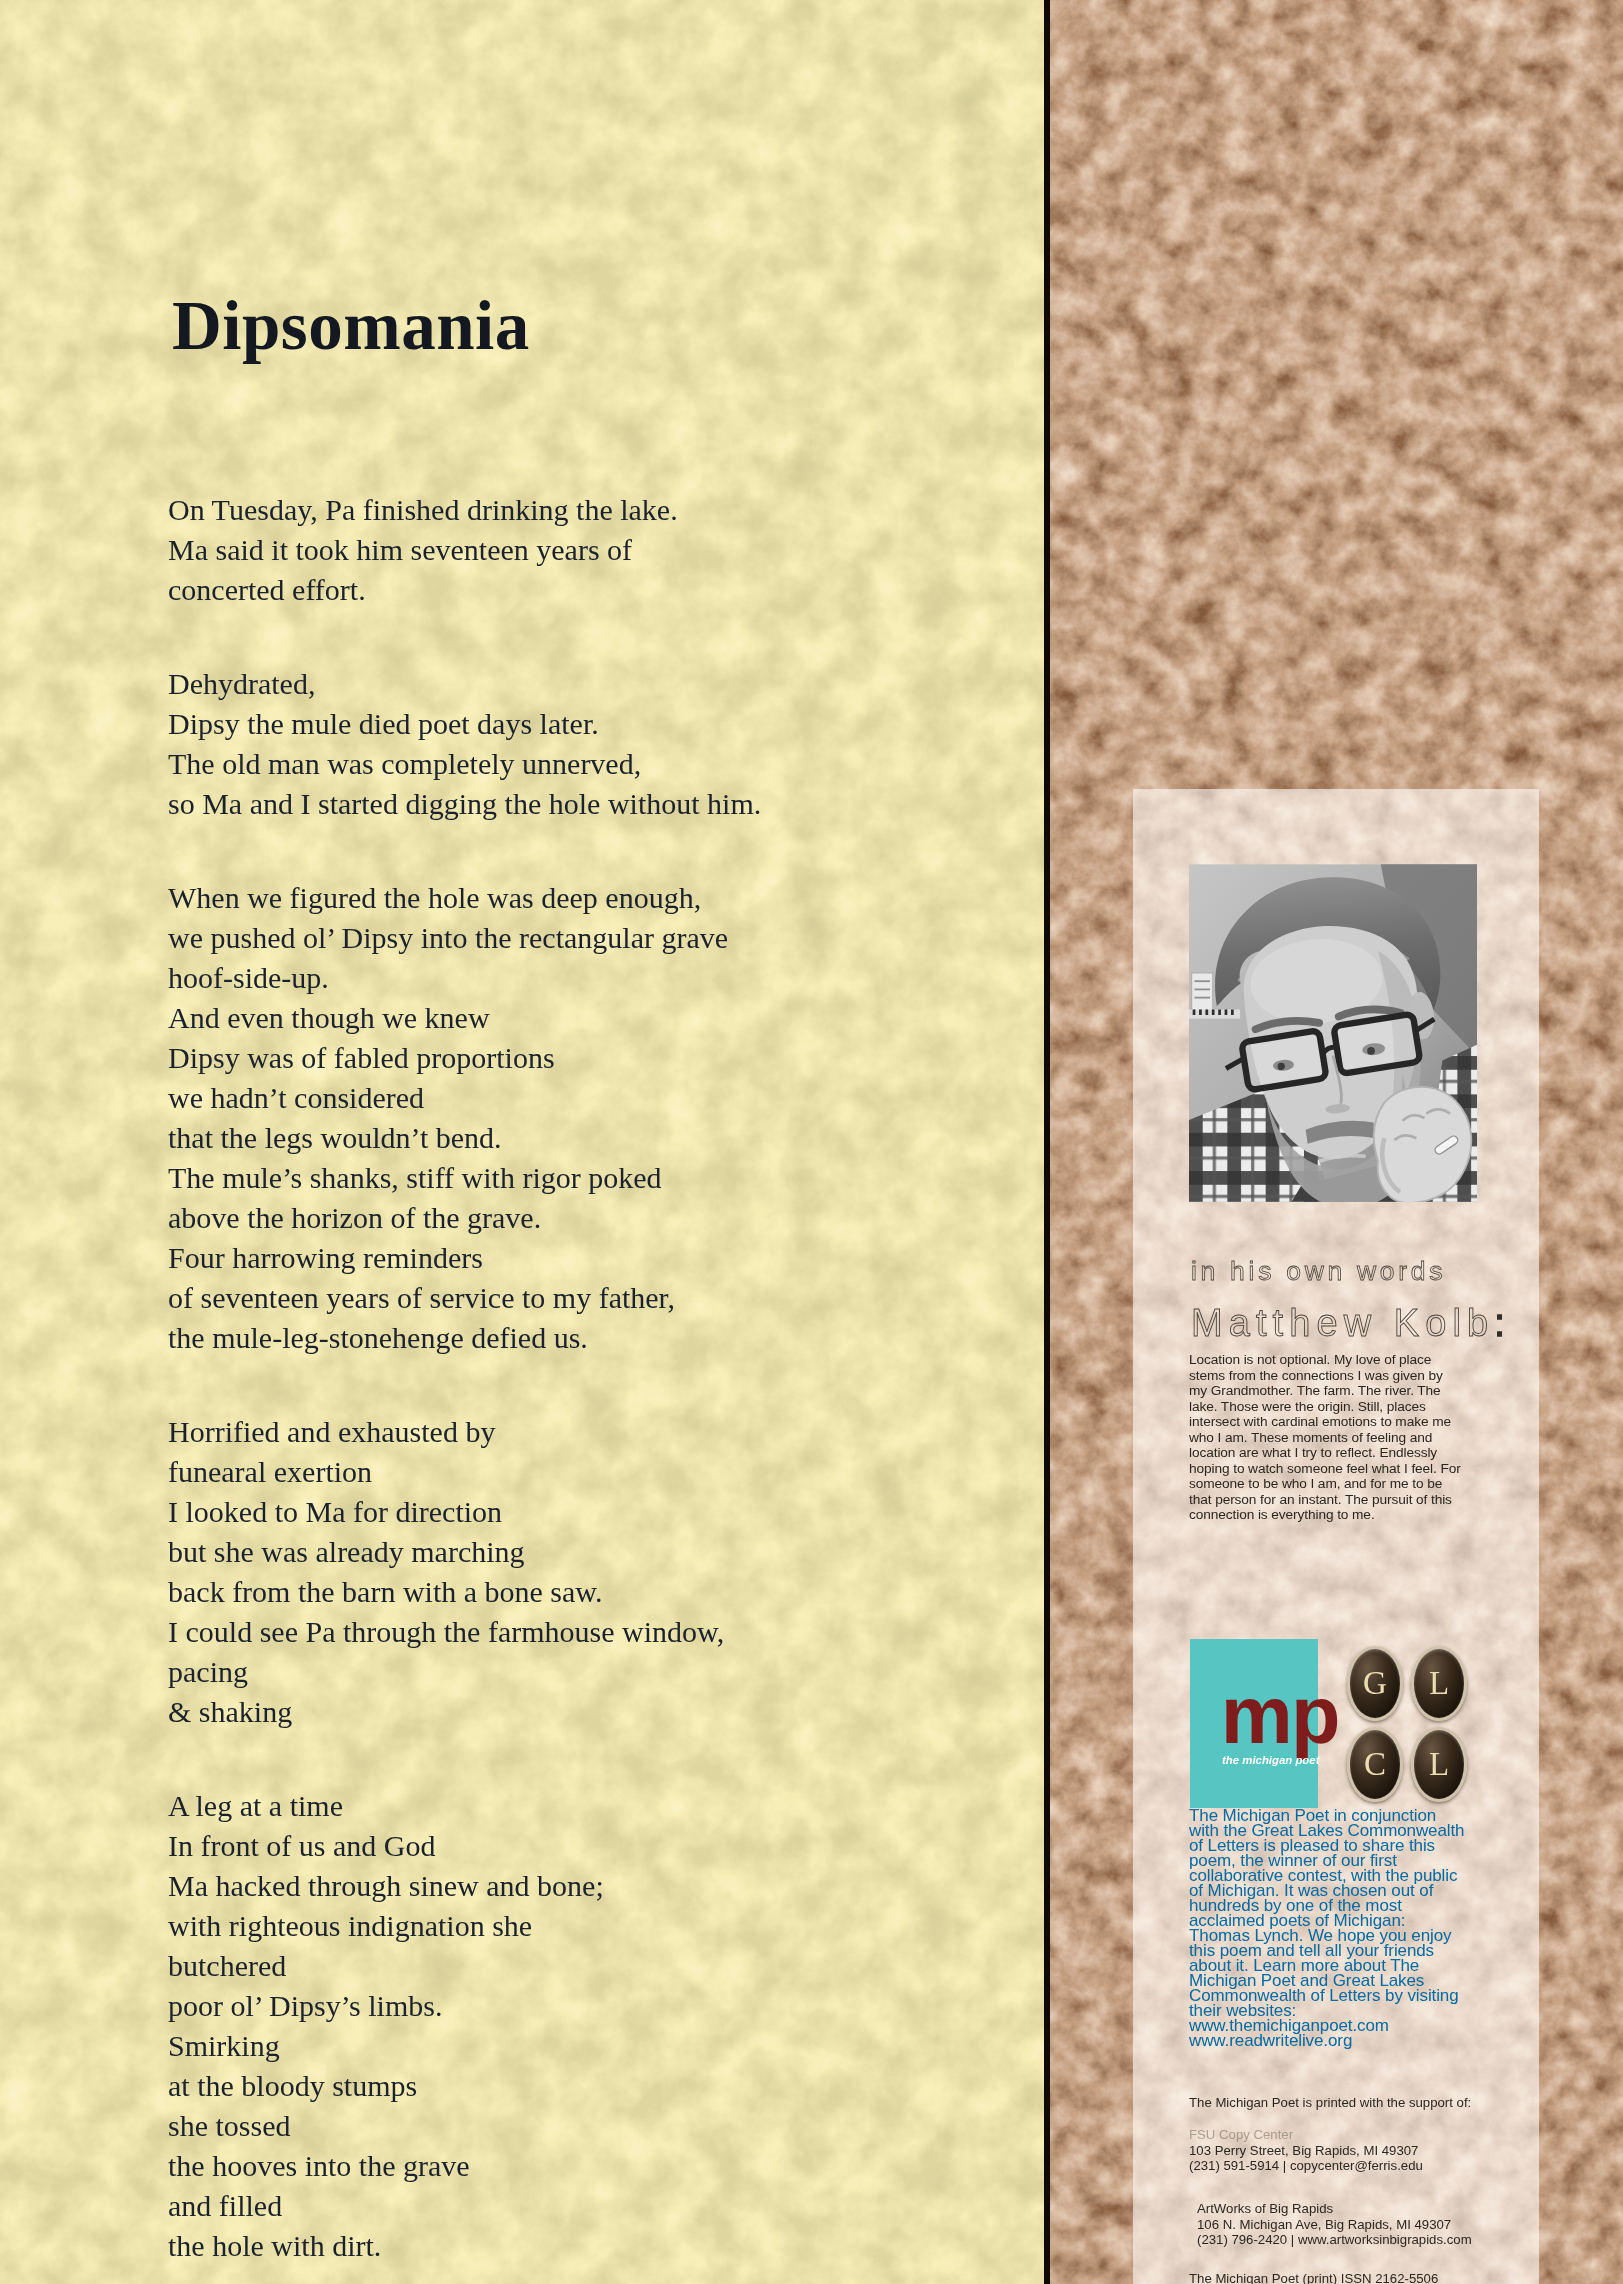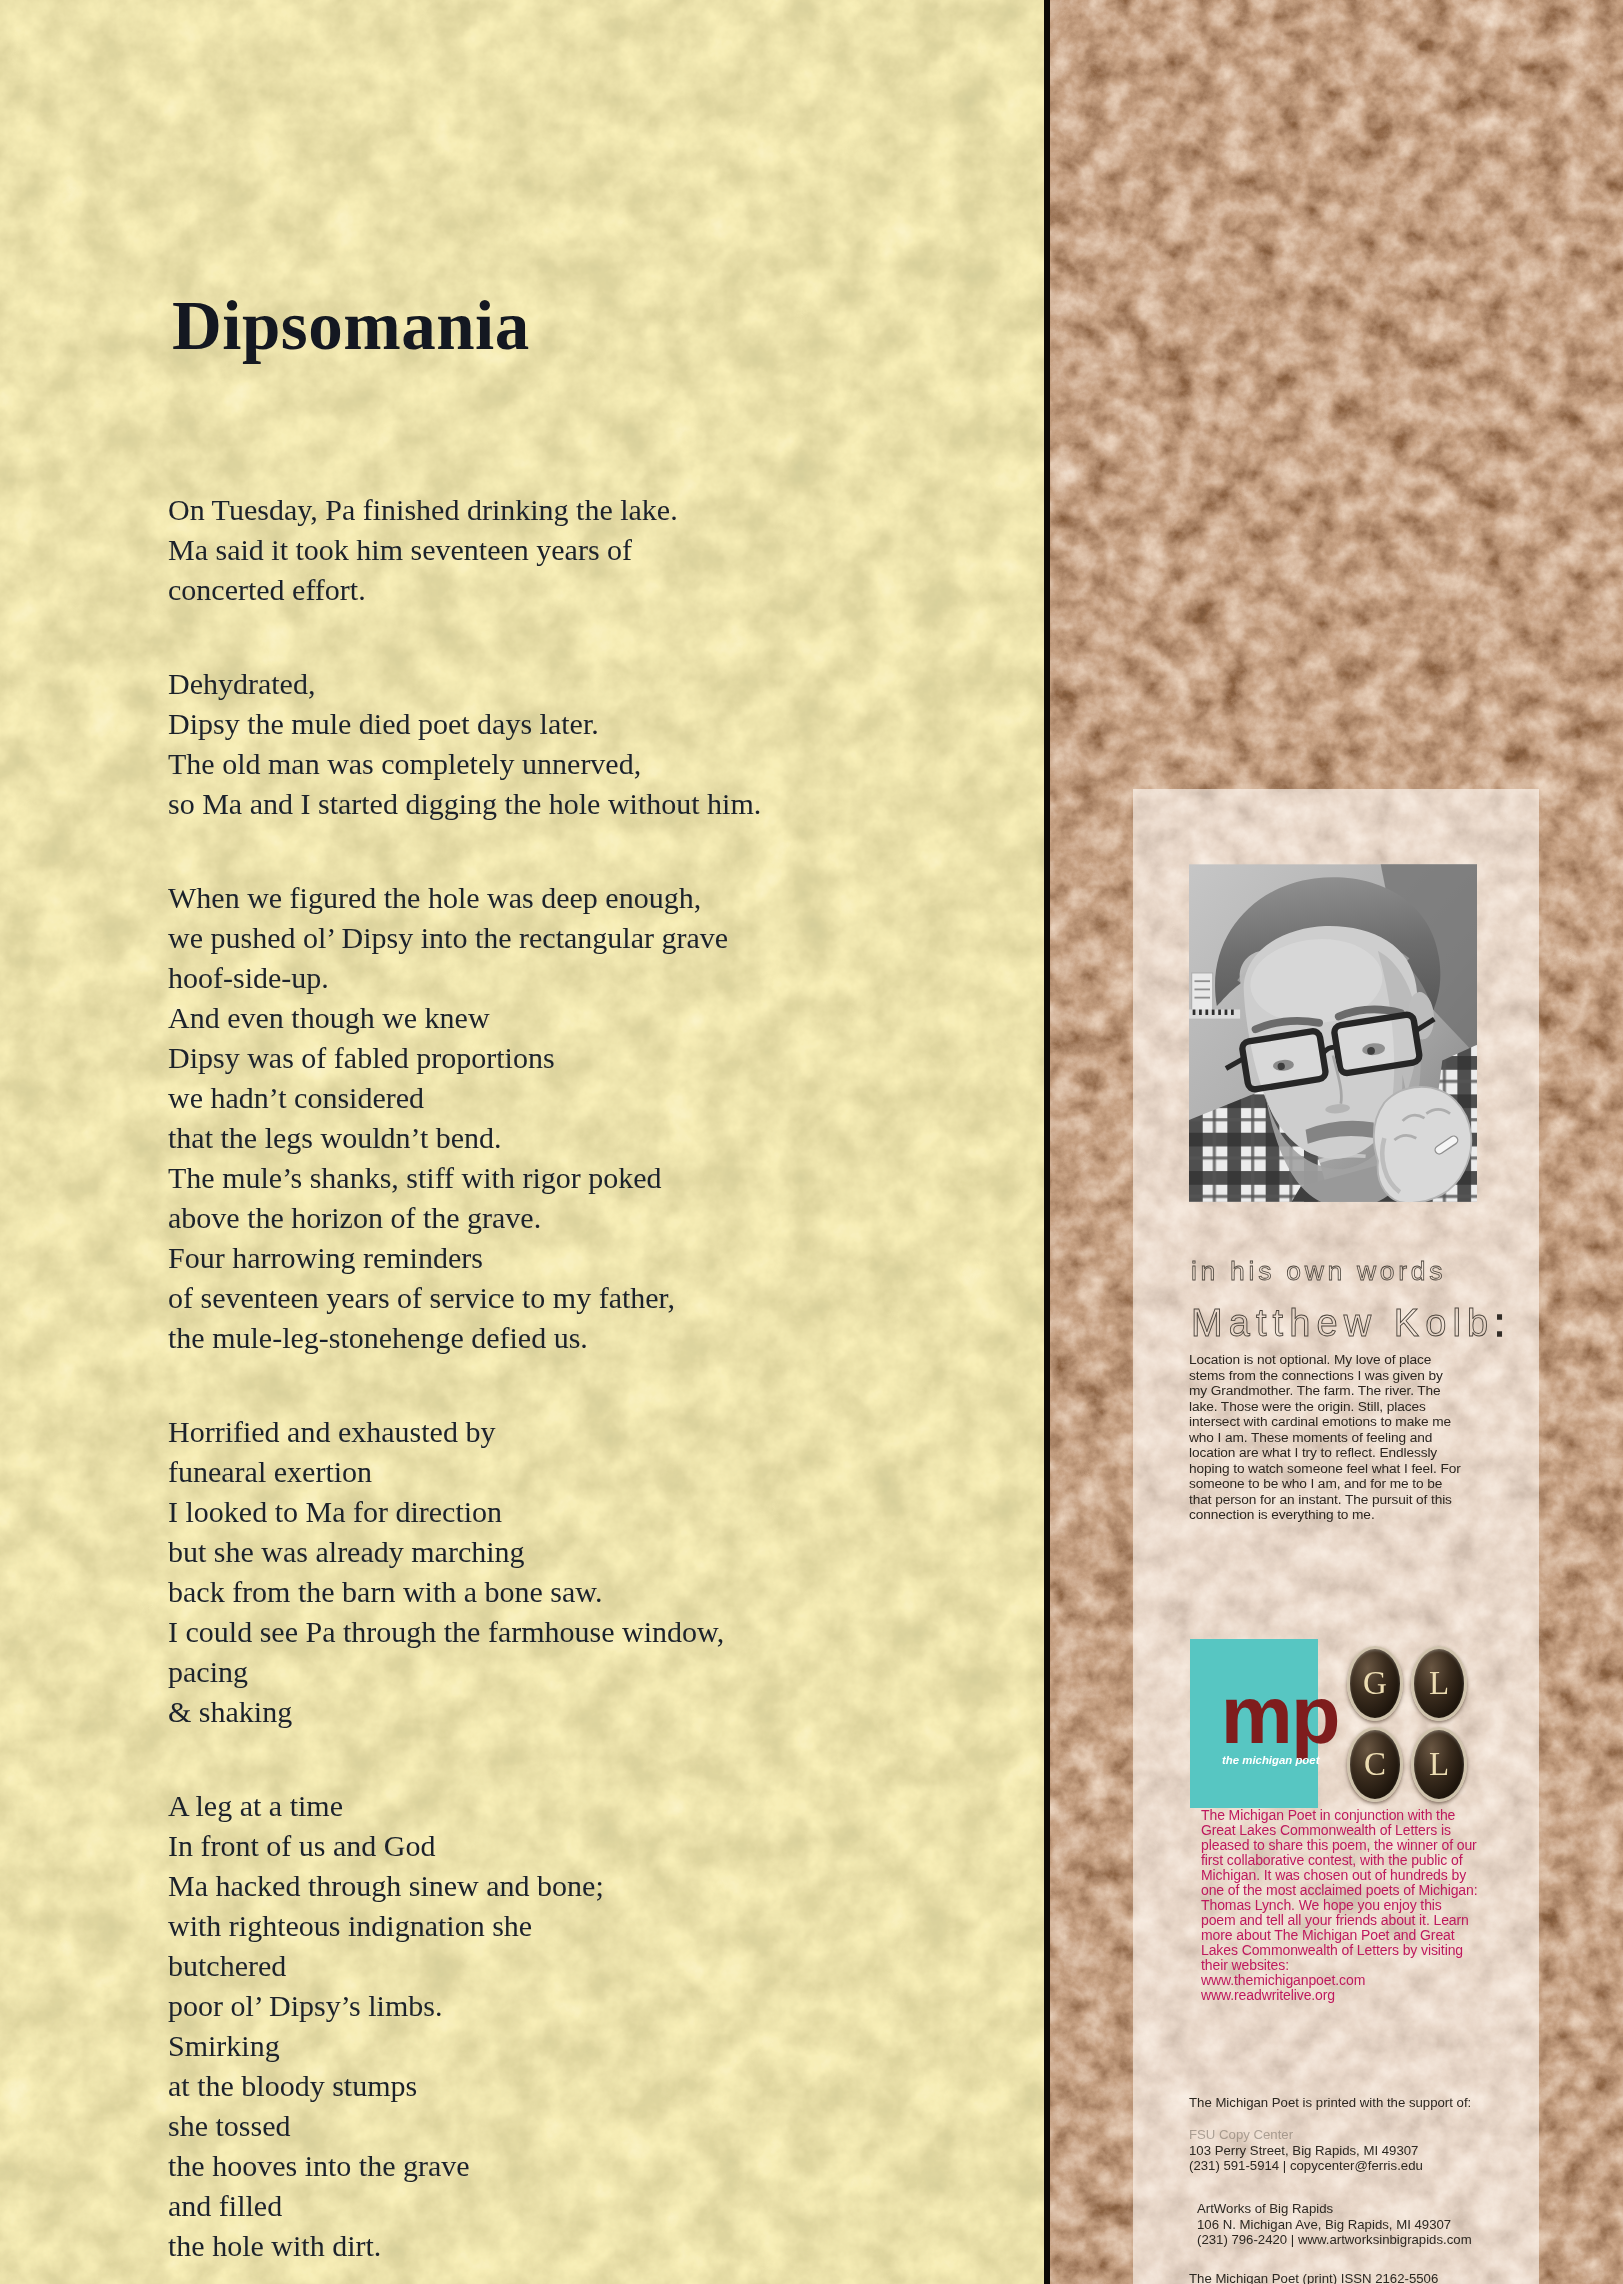"The Michigan Poet in conjunction" .about { color: #be185d -> #0369a1; font-size: 14px -> 17px; margin-left: 12px -> none }
